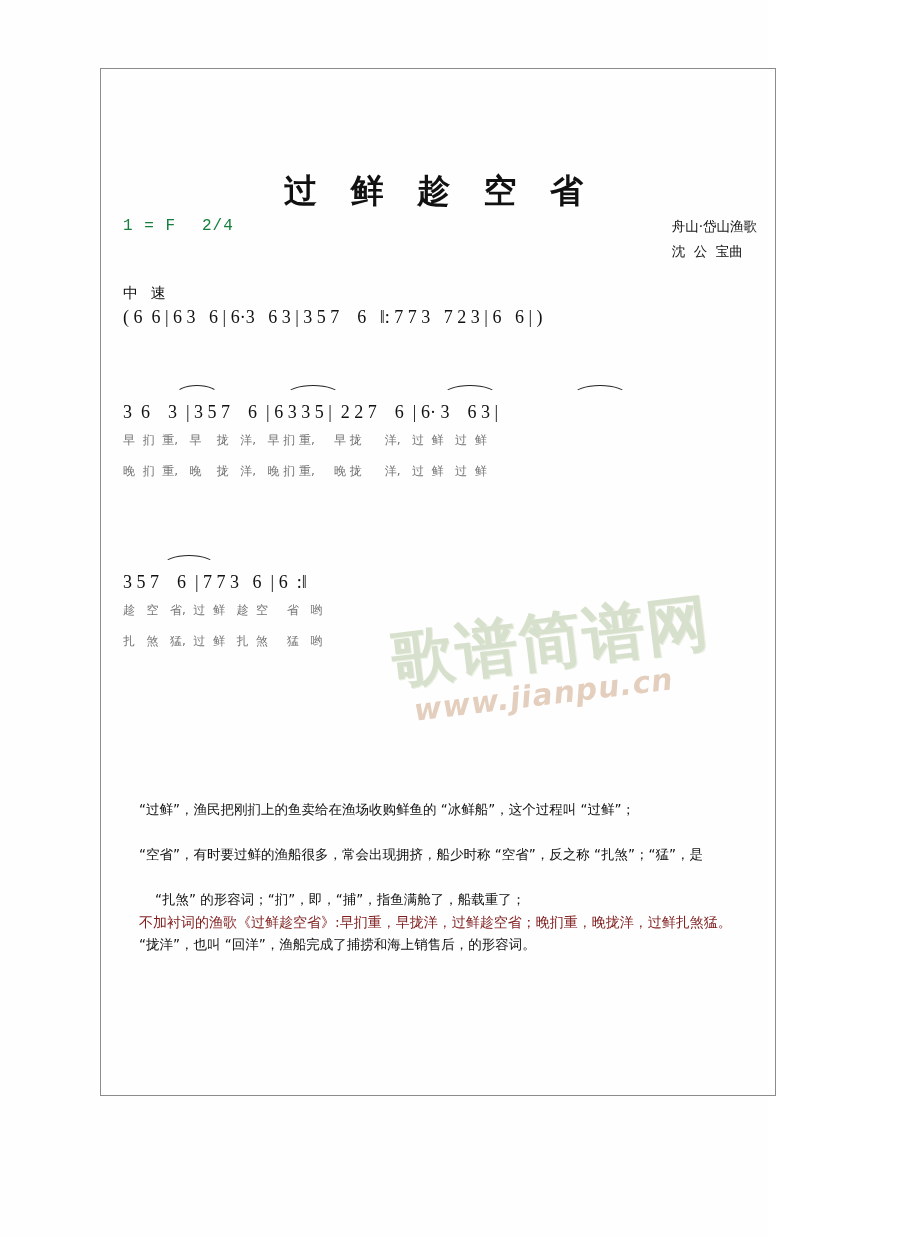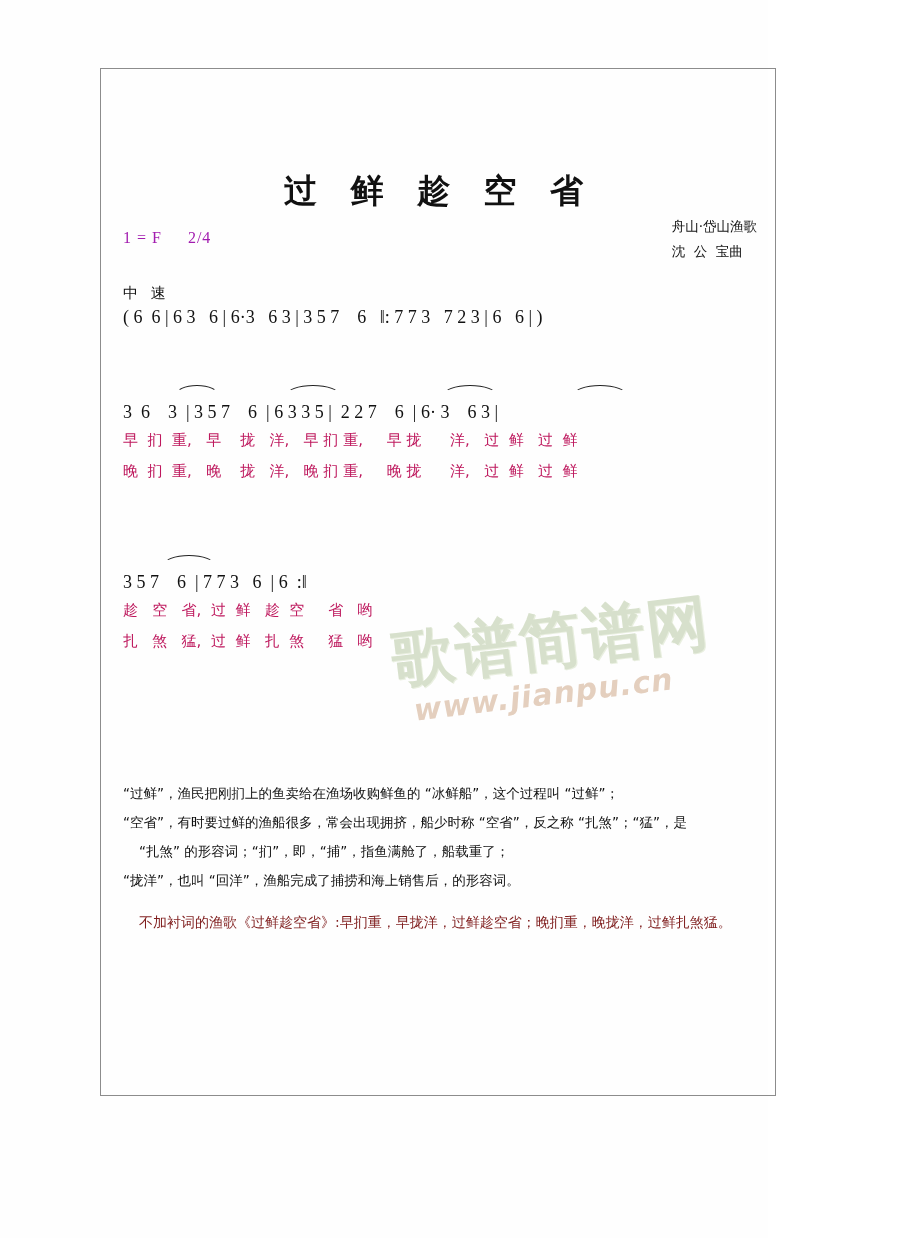"1 = F 2/4" .keysig { color: #a21caf -> #15803d; font-family: Liberation Serif, serif -> Liberation Mono, monospace; top: 160px -> 148px }
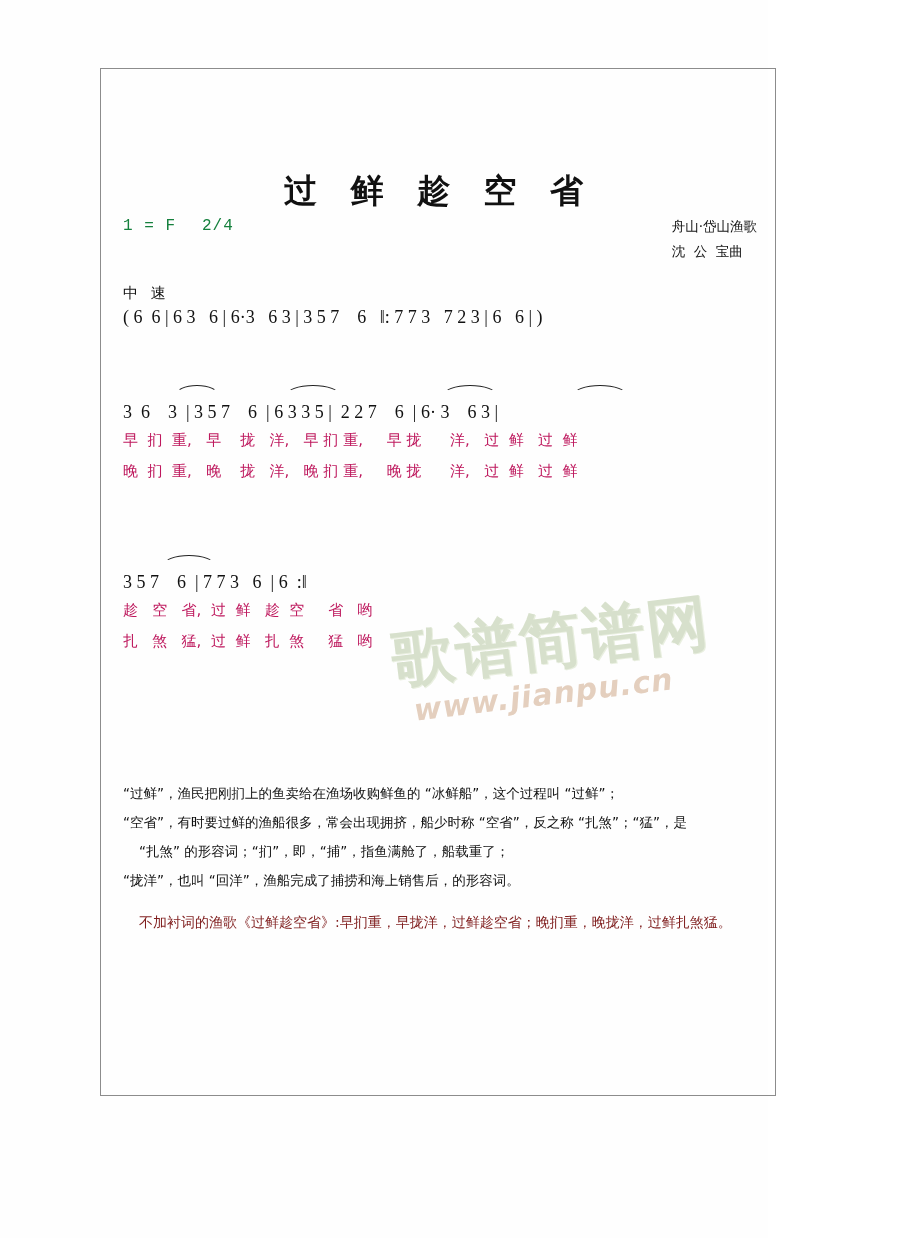"早 扪 重, 早 拢" .lyric { color: #be185d -> #737373; font-size: 15px -> 12px }
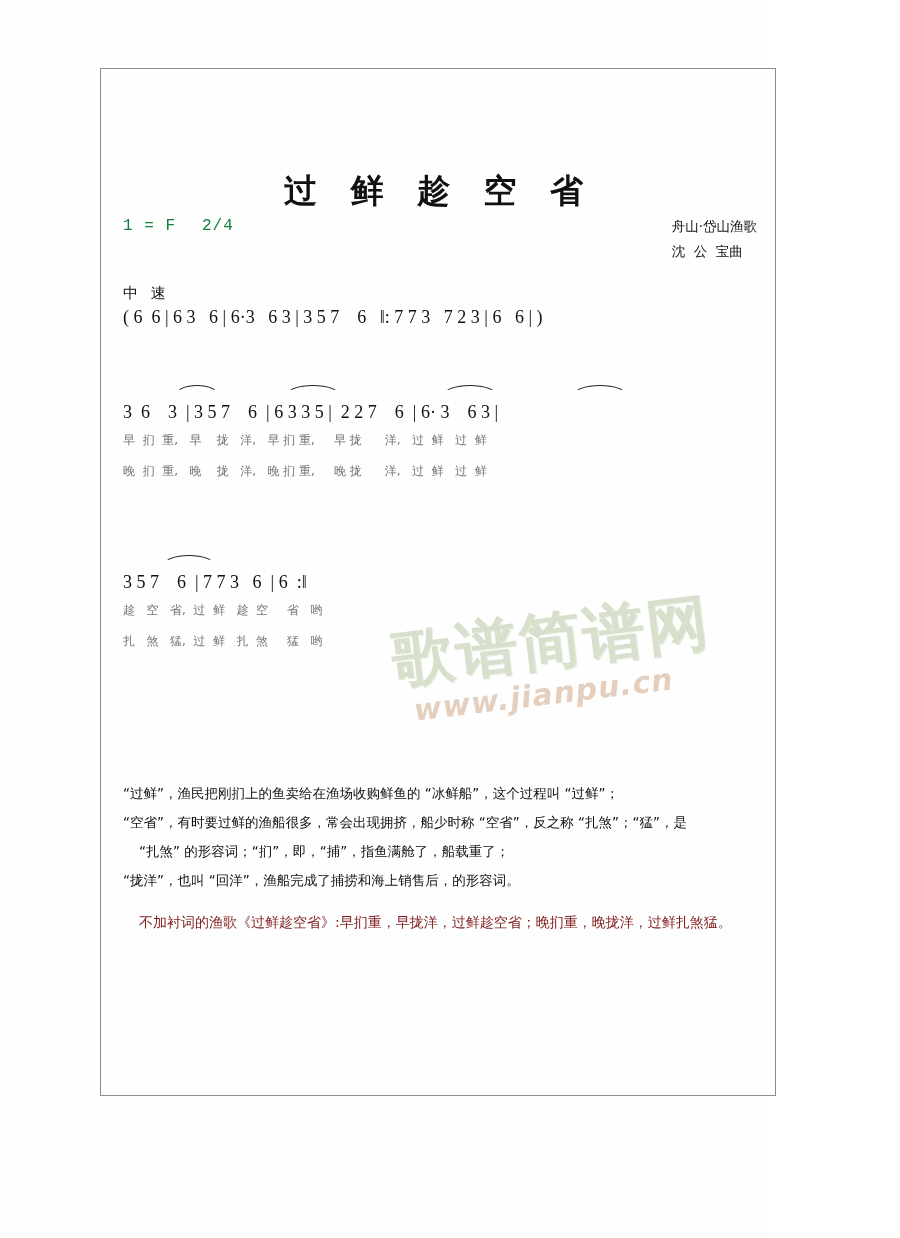"“过鲜”，渔民把刚扪上的鱼卖给在渔场收购鲜鱼的 “冰鲜船”，这个过程叫" .notes-block p { margin: 0 -> 16px }
